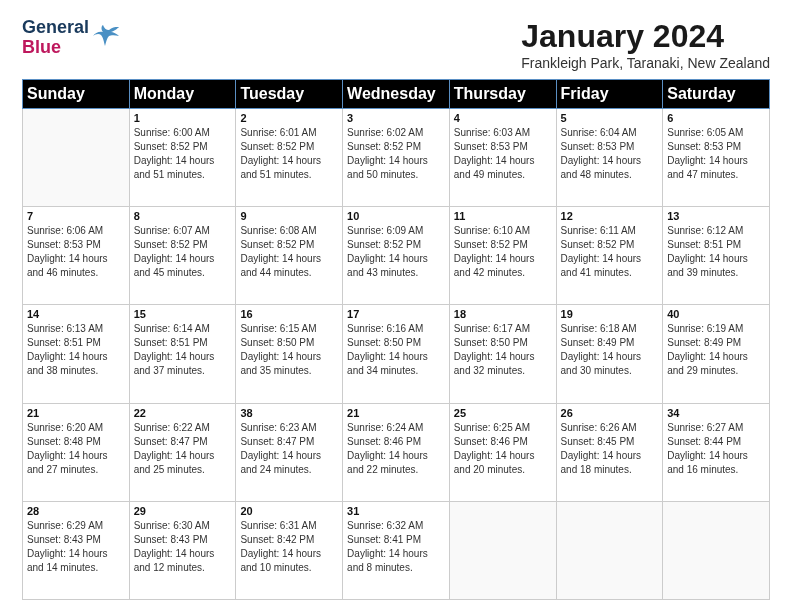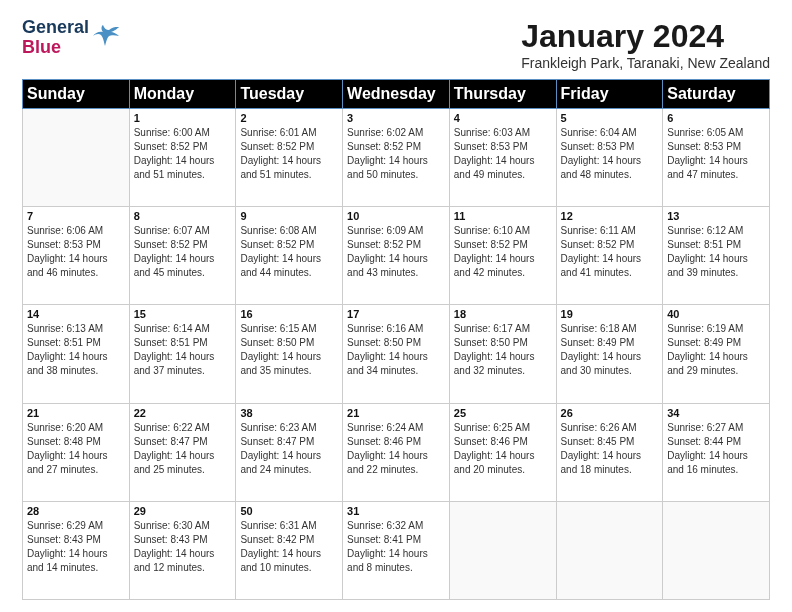"50" span.day-num { text: 50 -> 20 }
